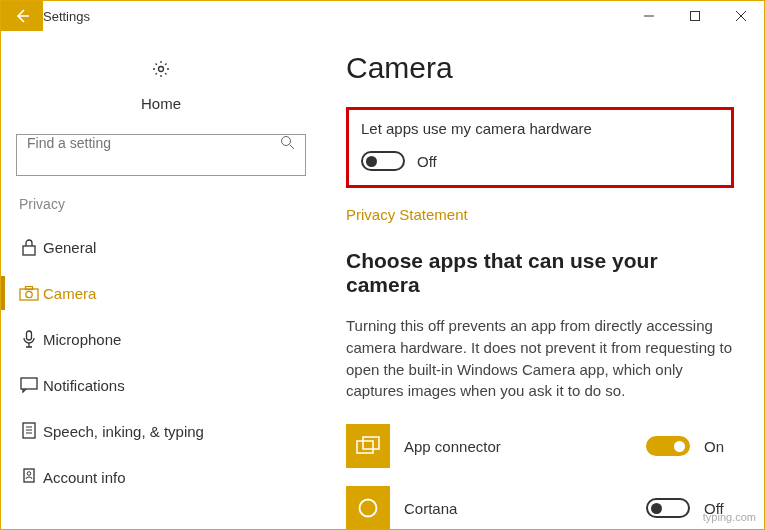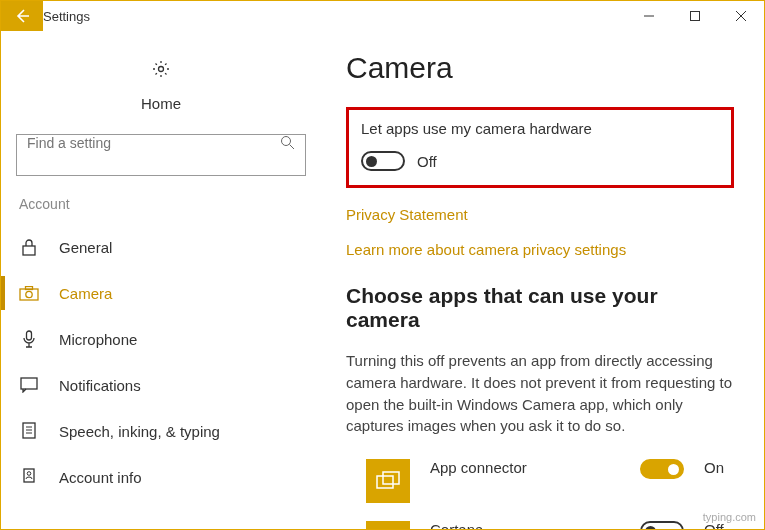"Account" div.section-label { text: Account -> Privacy }
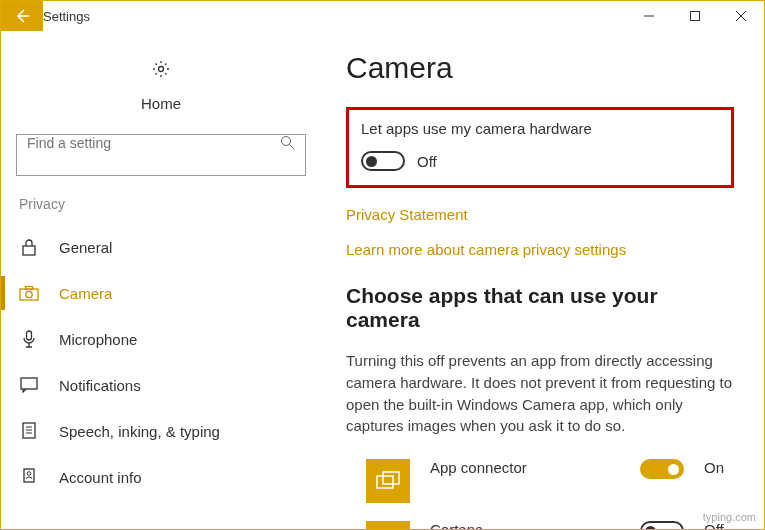"General" .nav-item { gap: 20px -> 4px }
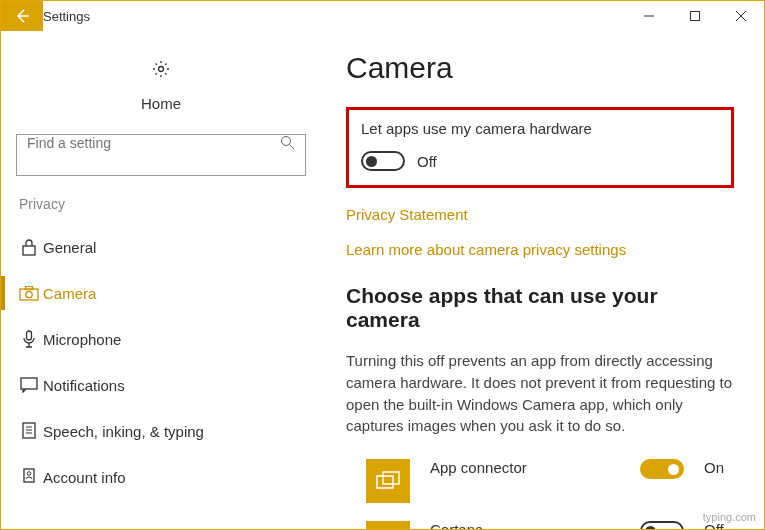"Learn more about camera privacy" a.link { html: <a>Learn more about camera privacy settings</a> -> none }
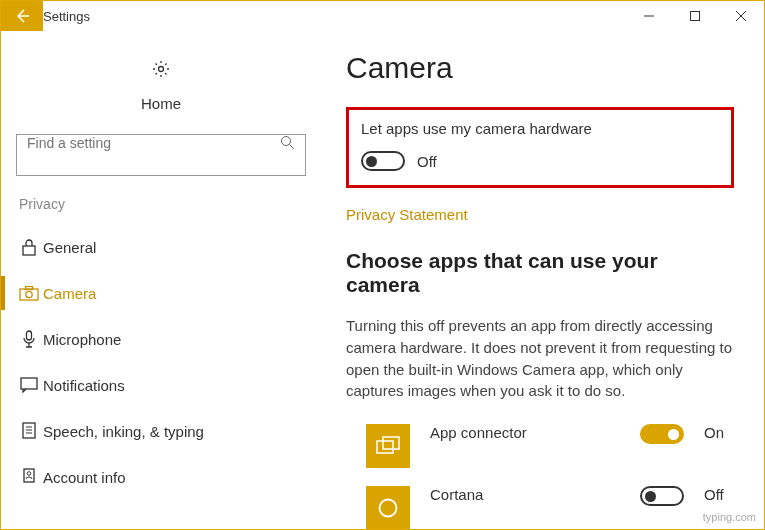"App connector" .app-row { align-items: none -> center; gap: 20px -> 14px; margin-left: 20px -> none }
